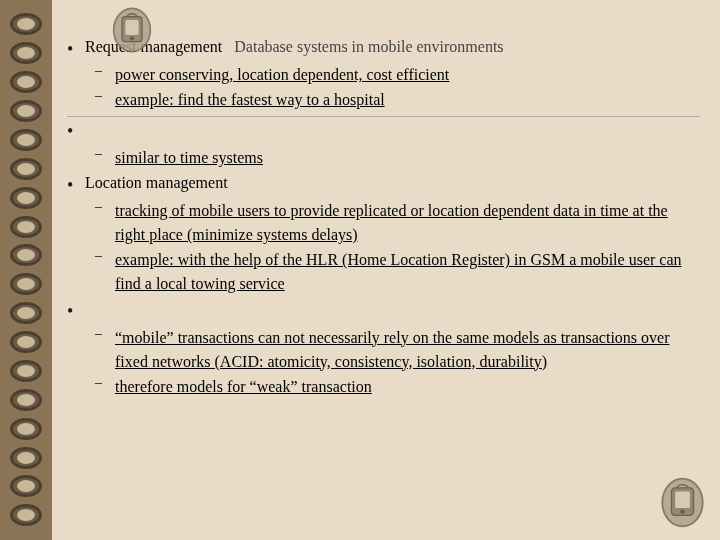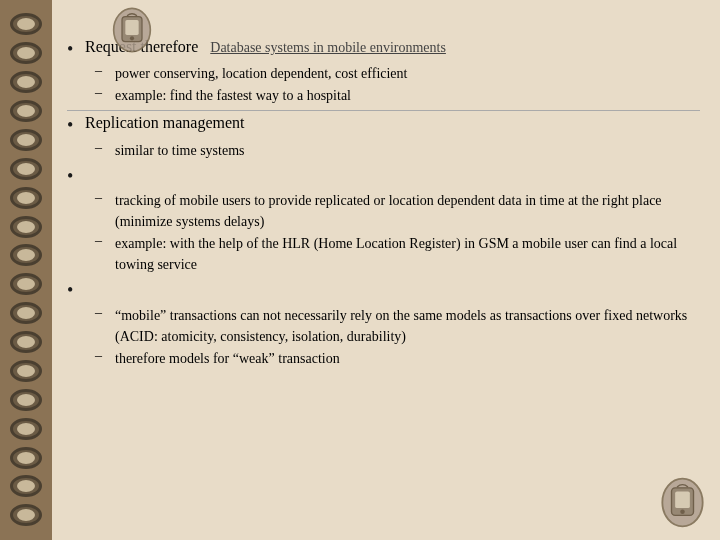"Request therefore" span { text: therefore -> management }
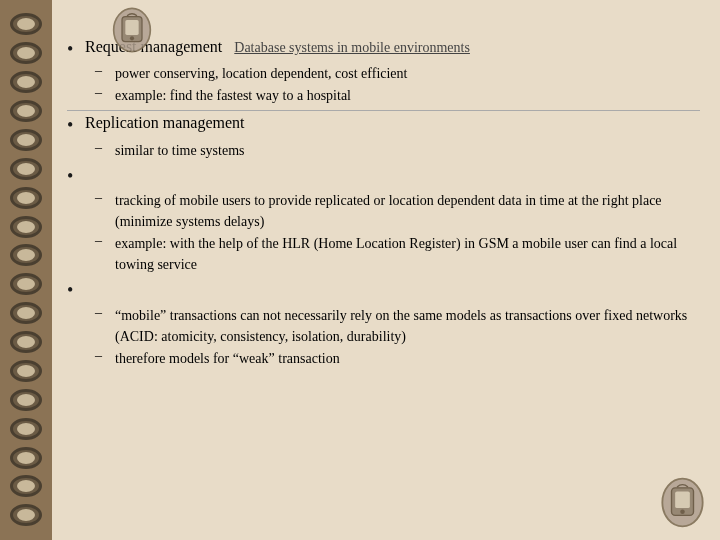"Database systems in mobile environments" .title-inline { font-size: 14px -> 16px; text-decoration: underline -> none }
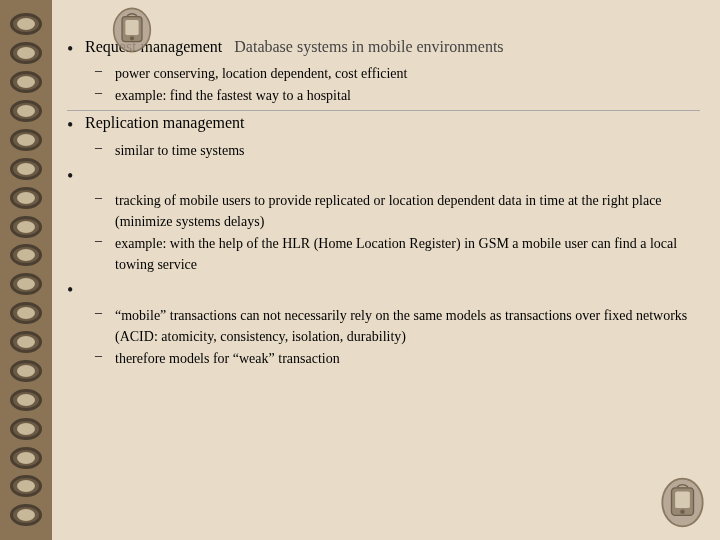"power conserving, location dependent," .sub-text { font-size: 14px -> 16px; text-decoration: none -> underline }
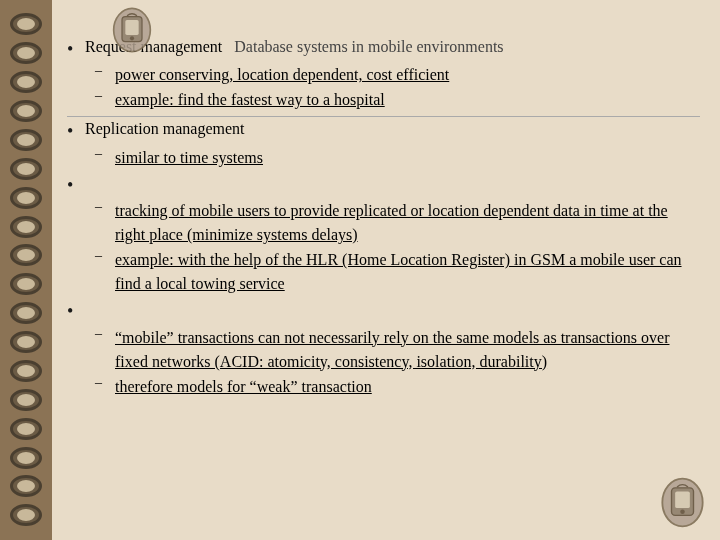"Replication management" span.bullet-text { html: <span>Replication management</span> -> none }
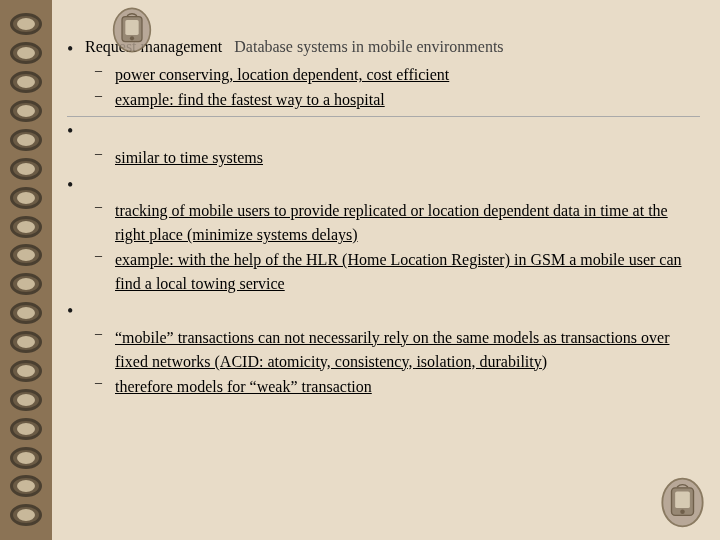"Location management" span.bullet-text { html: none -> <span>Location management</span> }
